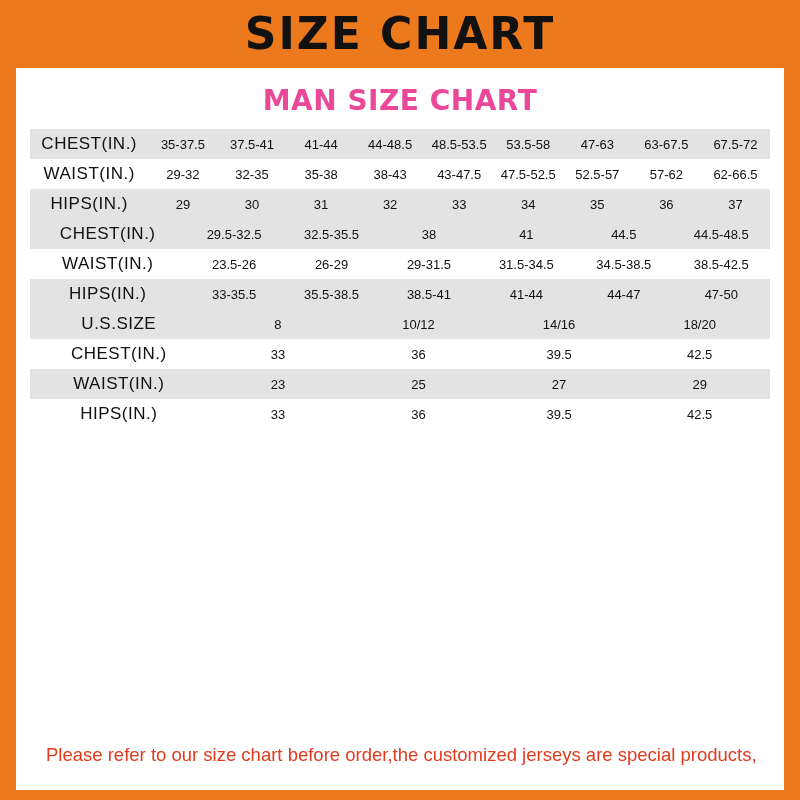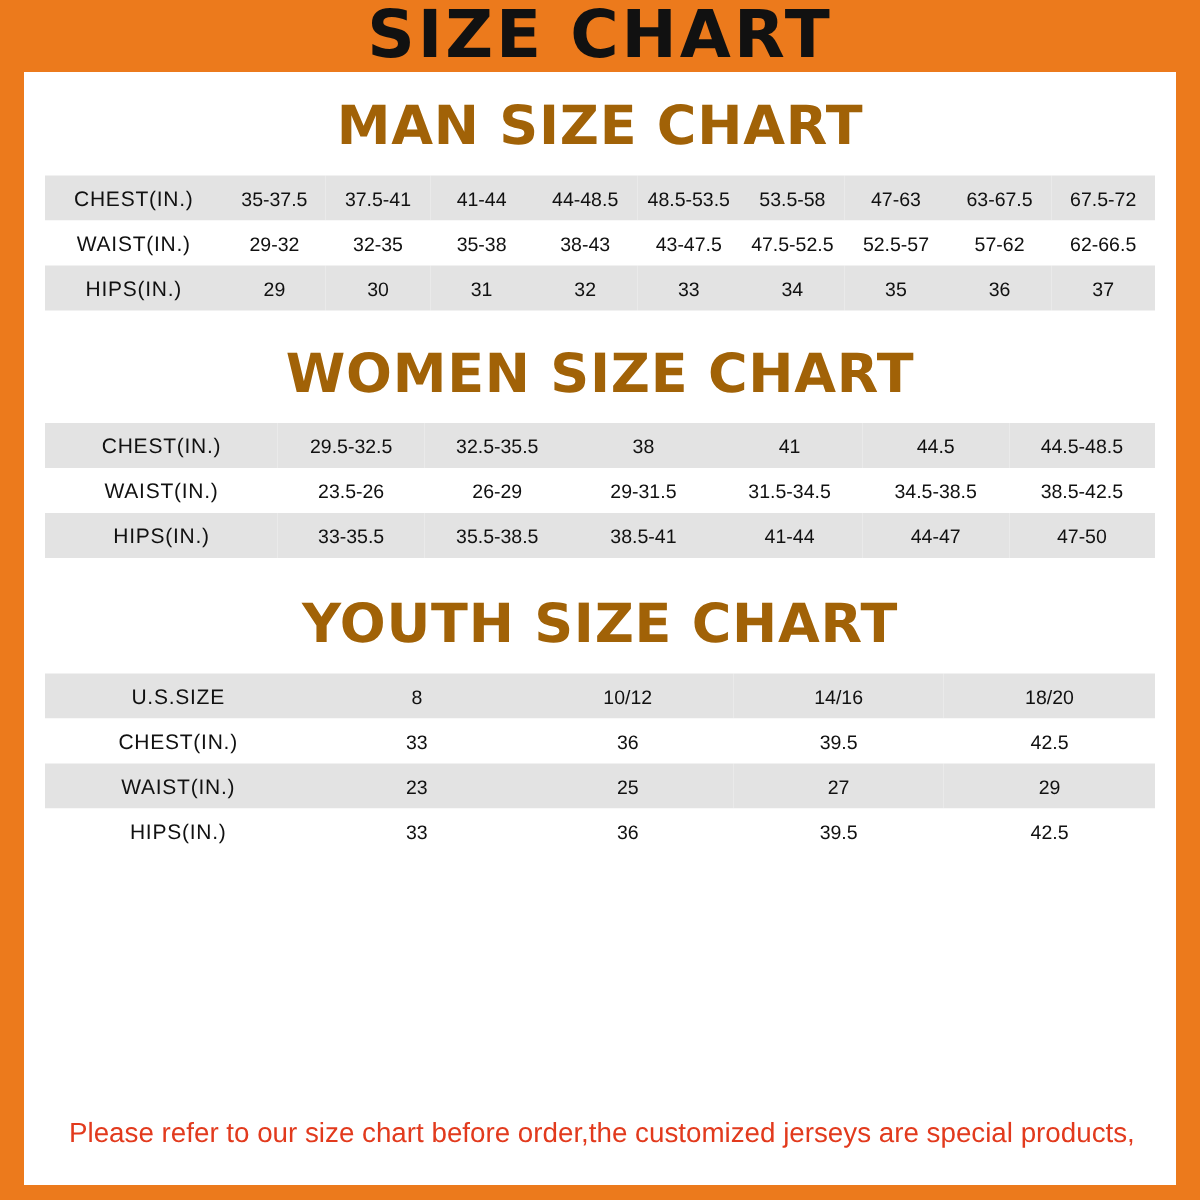"SIZE CHART" .header-band { height: 48px -> 68px }
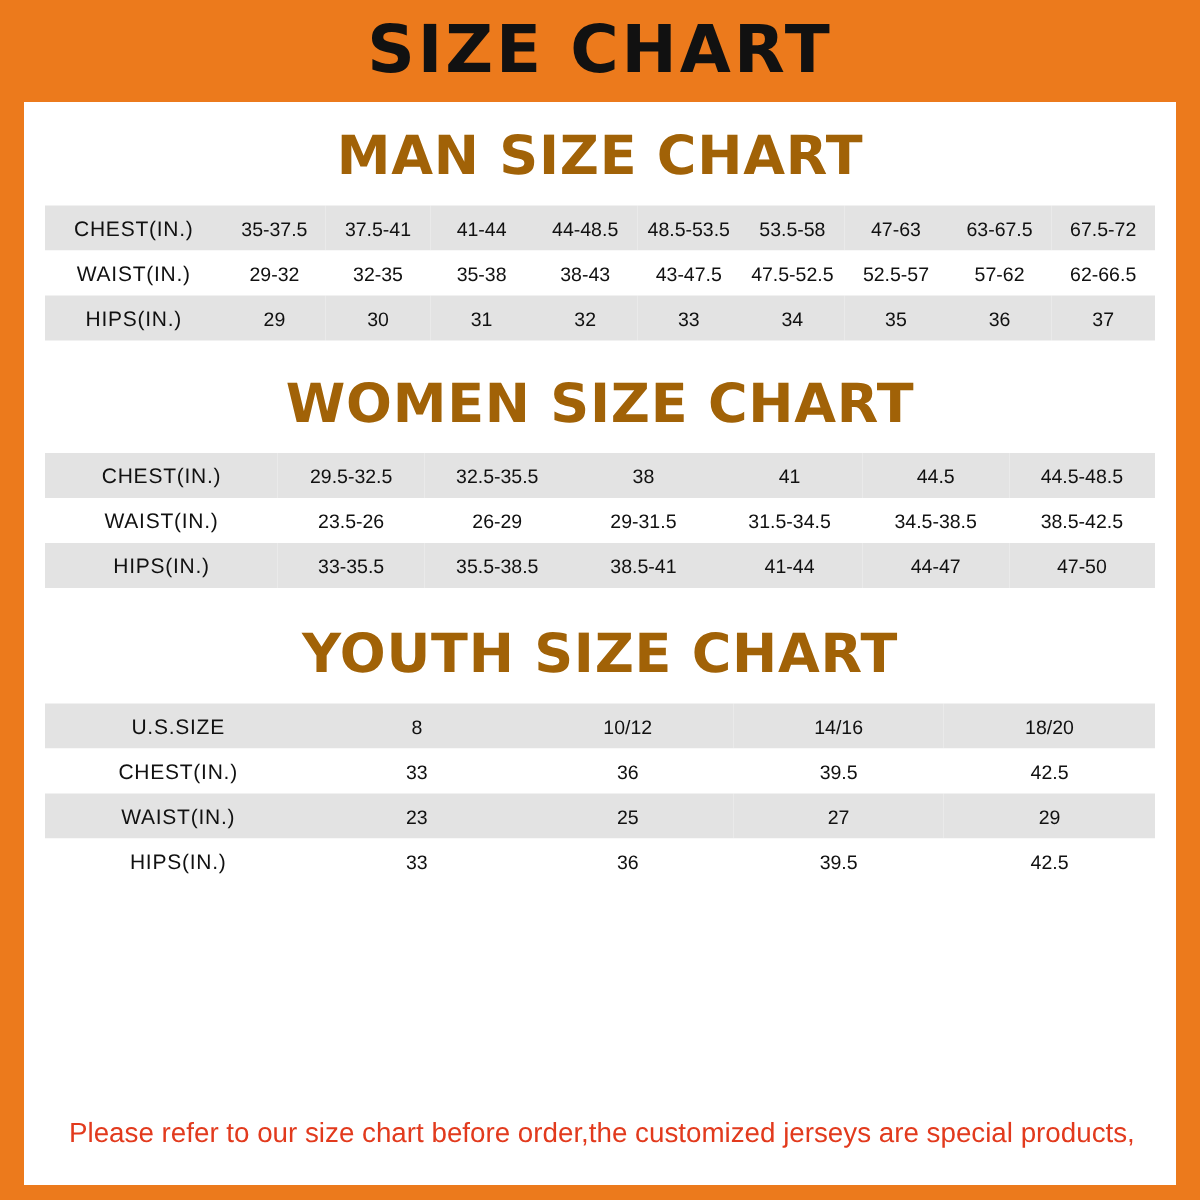"MAN SIZE CHART" .section-title { color: #a16207 -> #ec4899; font-size: 36px -> 28px }
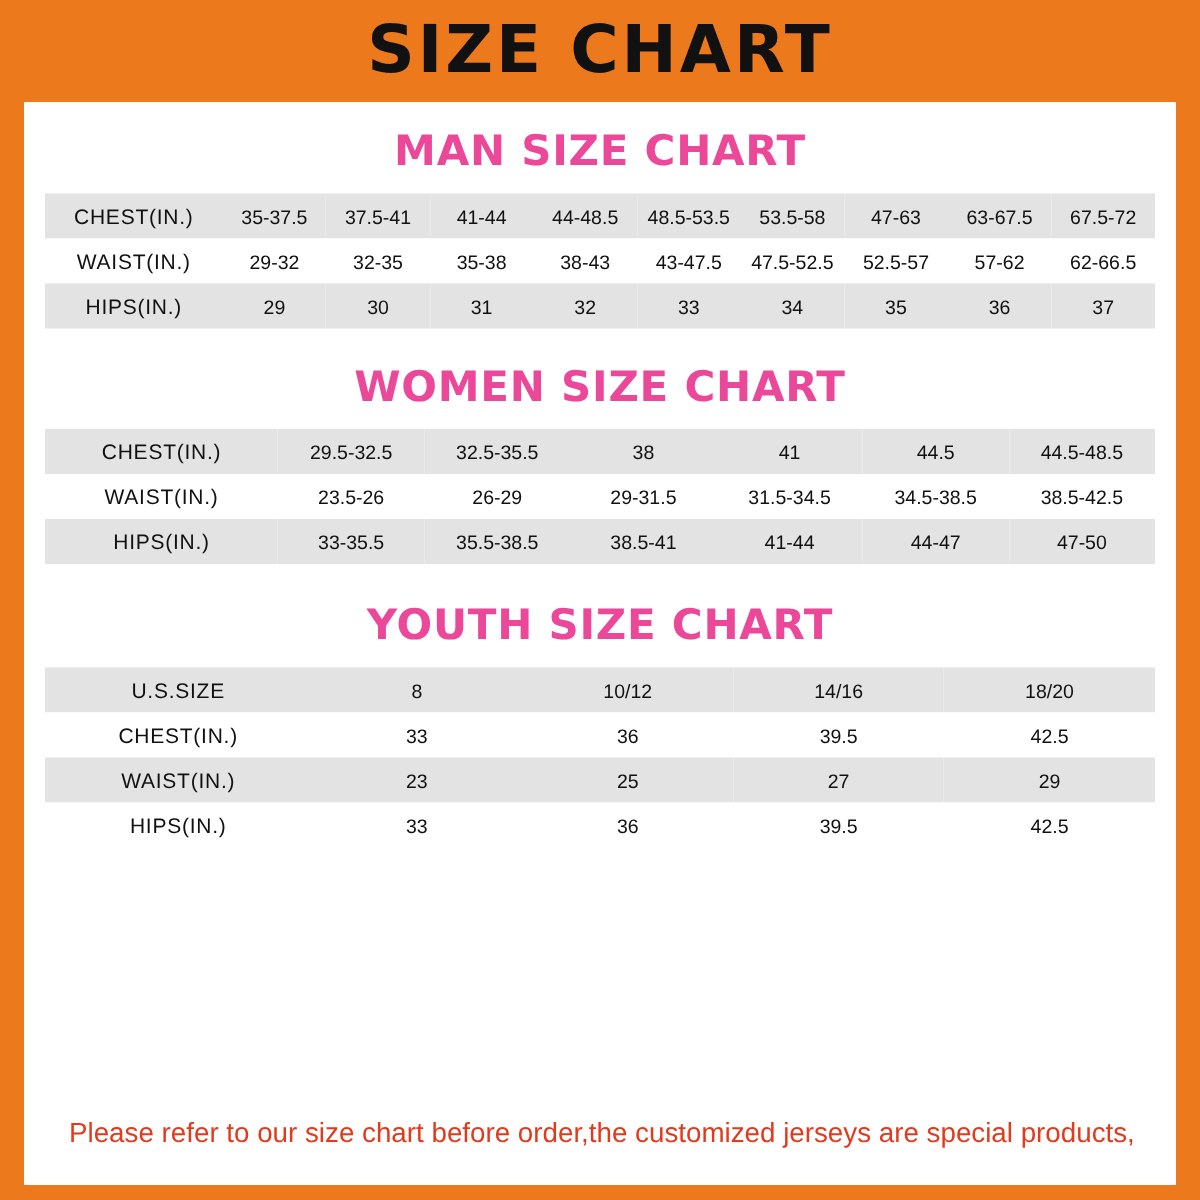"CHEST(IN.)" .drow td.lead { font-size: 14px -> 17px }
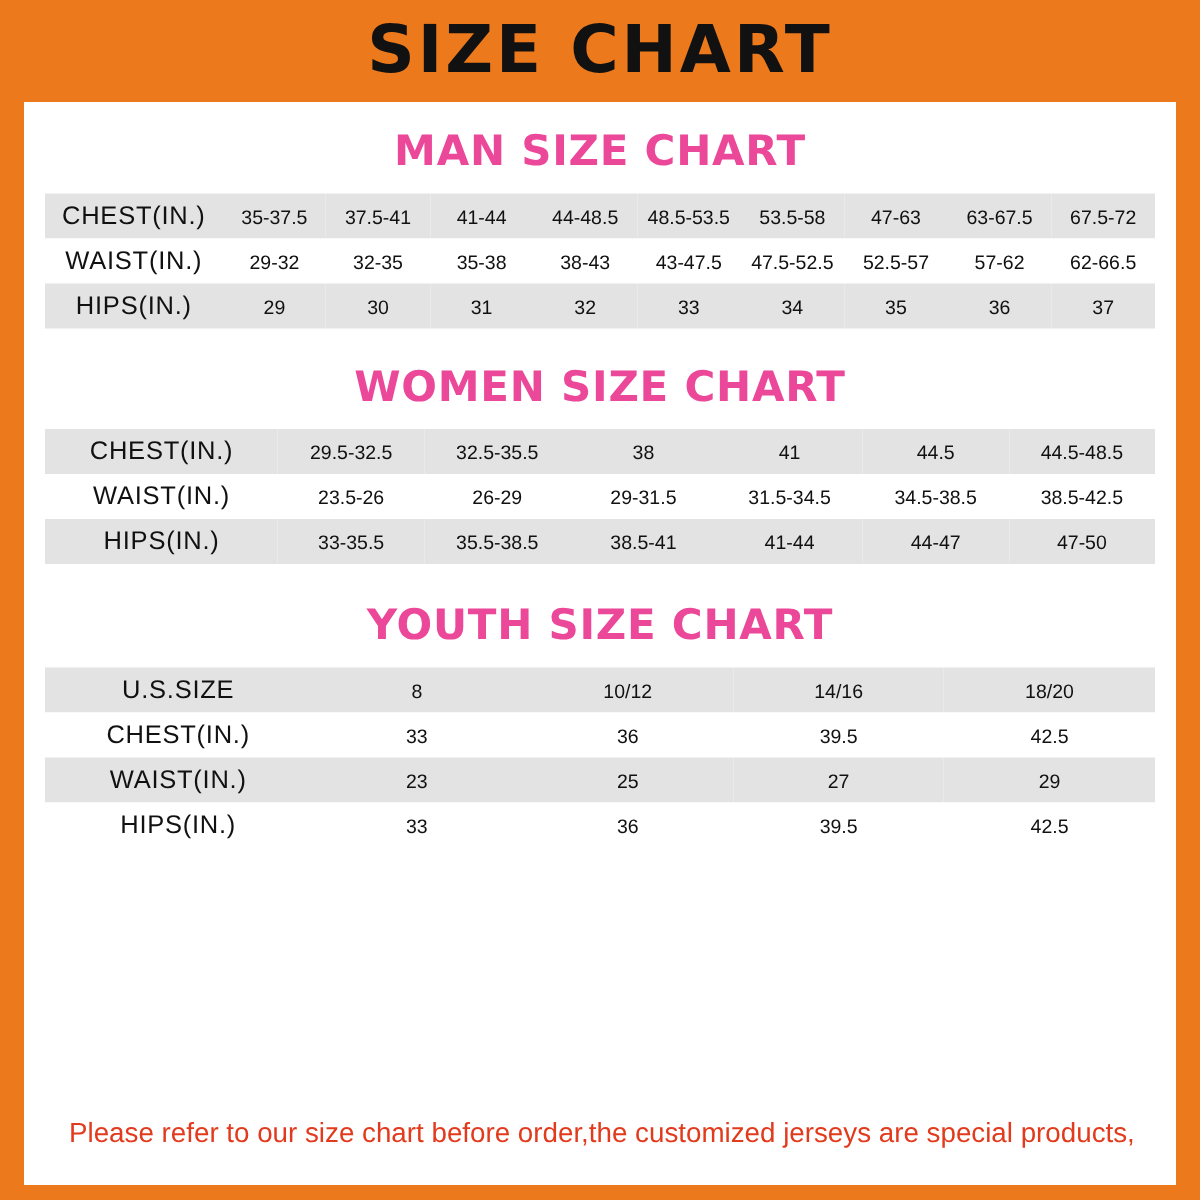"WOMEN SIZE CHART" div.section-title { html: <div>WOMEN SIZE CHART</div> -> none }
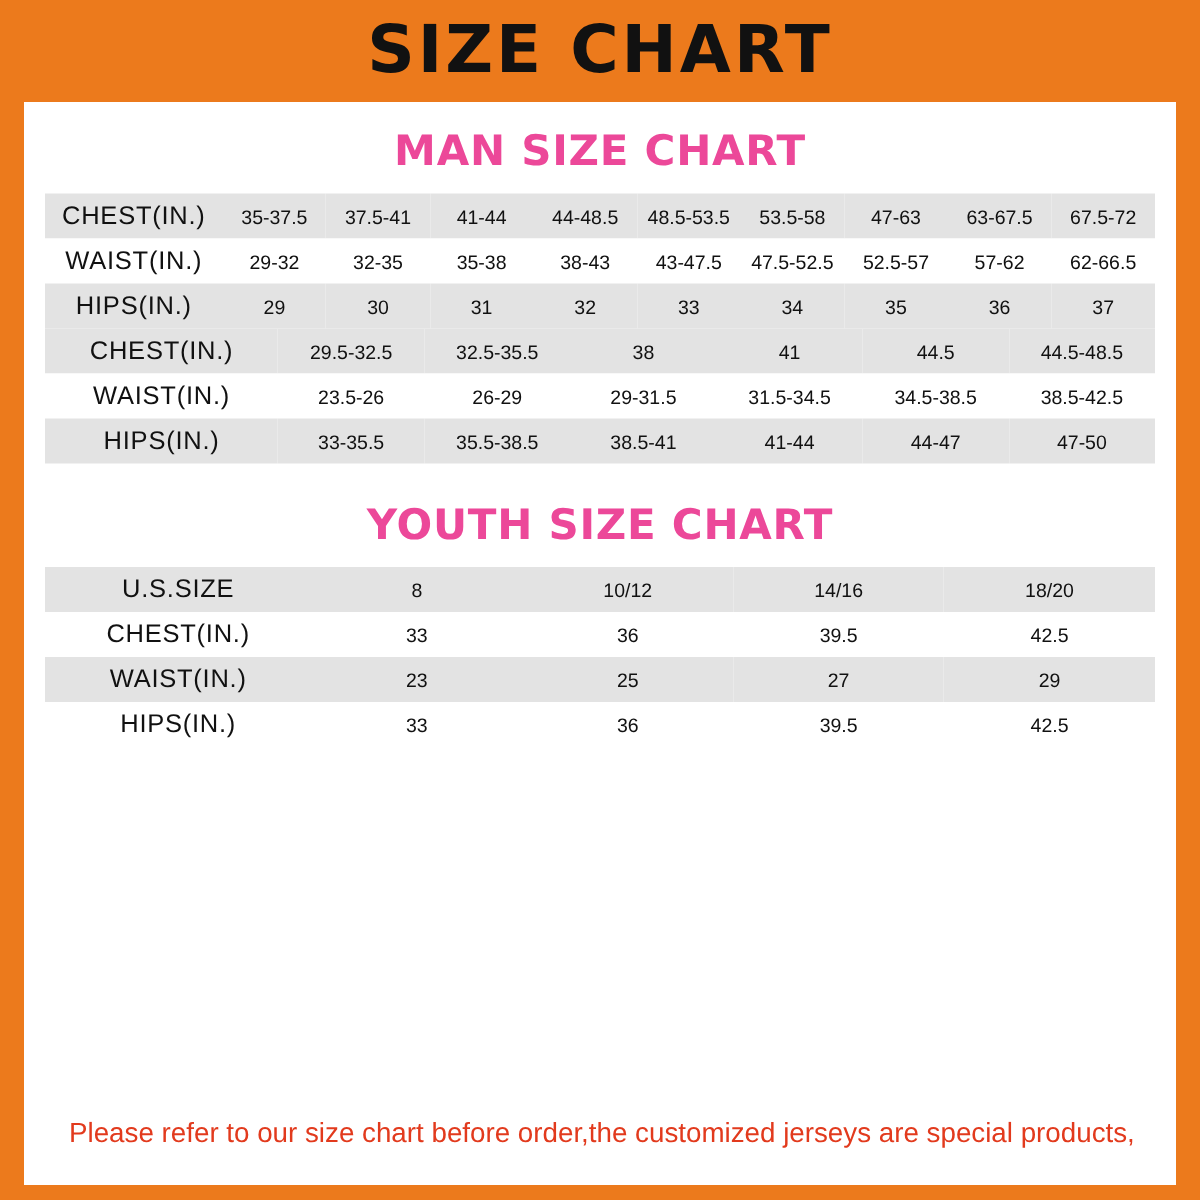"YOUTH SIZE CHART" div.section-title { html: <div>YOUTH SIZE CHART</div> -> none }
